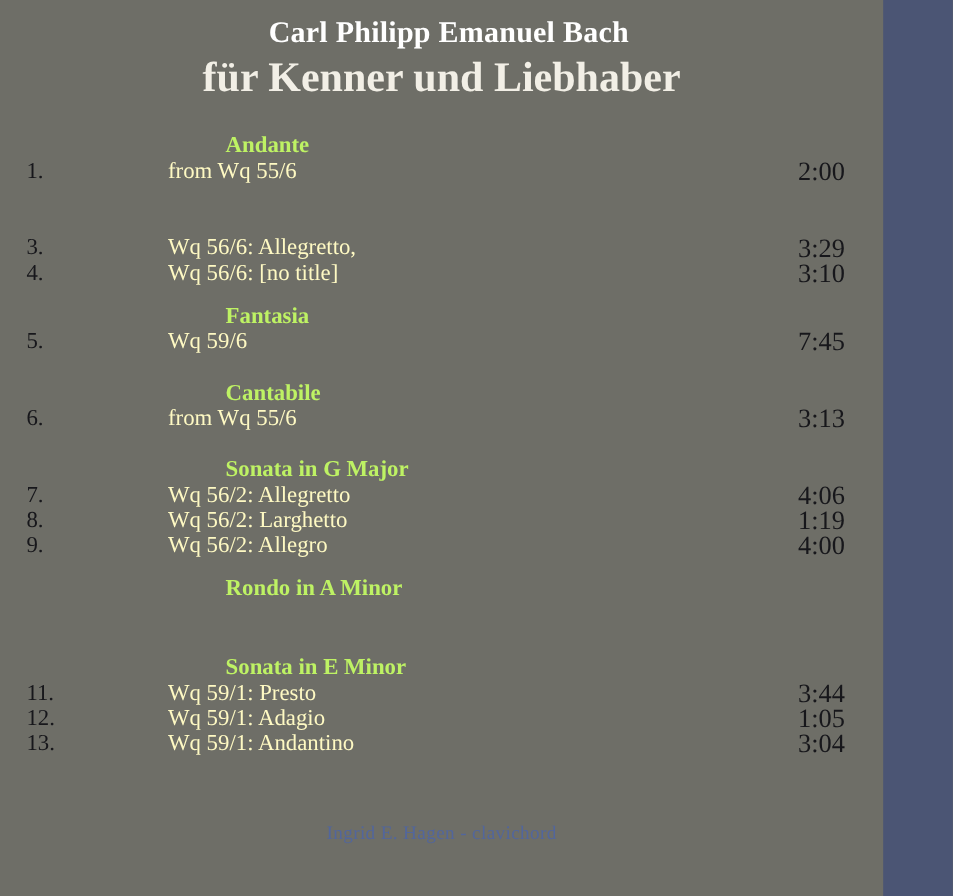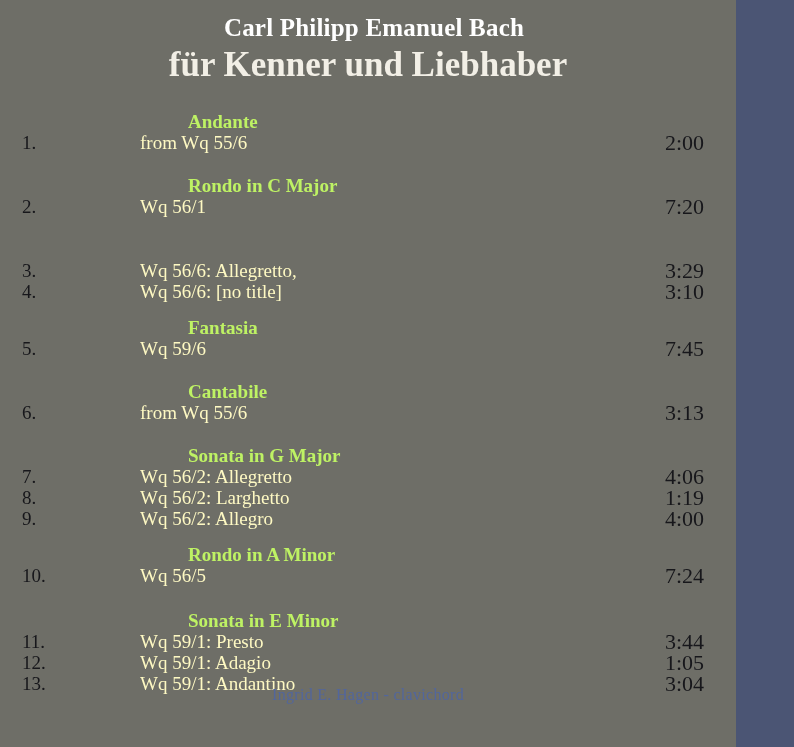"Rondo in C Major" div.group { html: <div> <div>Rondo in C Major</div> <div> <div> <span>2.</span> <span>Wq 56/1</span> <span>7:20</span> </div> </div> </div> -> none }
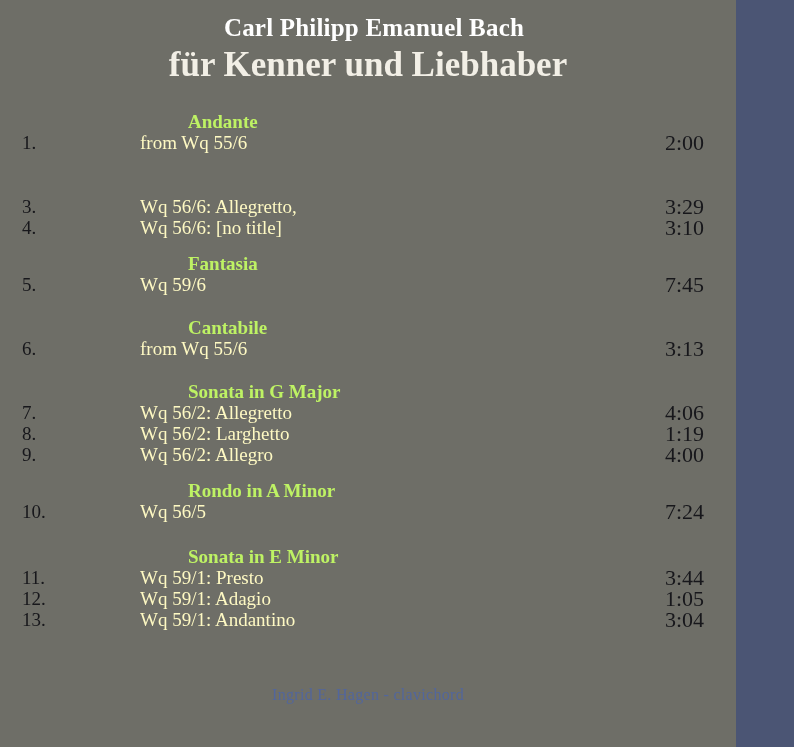"10." div.rows { html: <div> <div> <span>10.</span> <span>Wq 56/5</span> <span>7:24</span> </div> </div> -> none }
